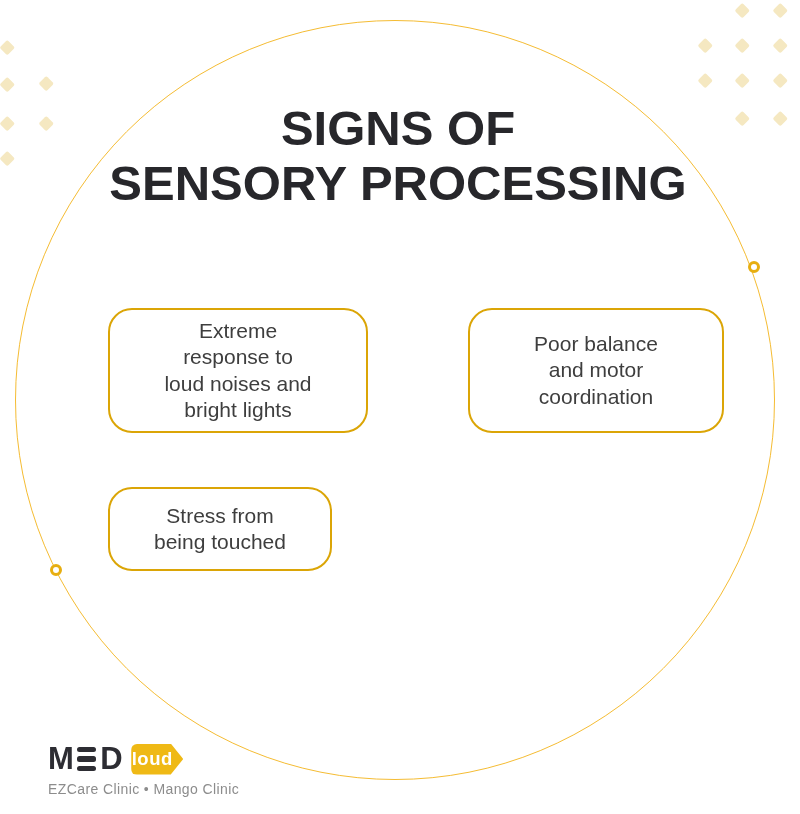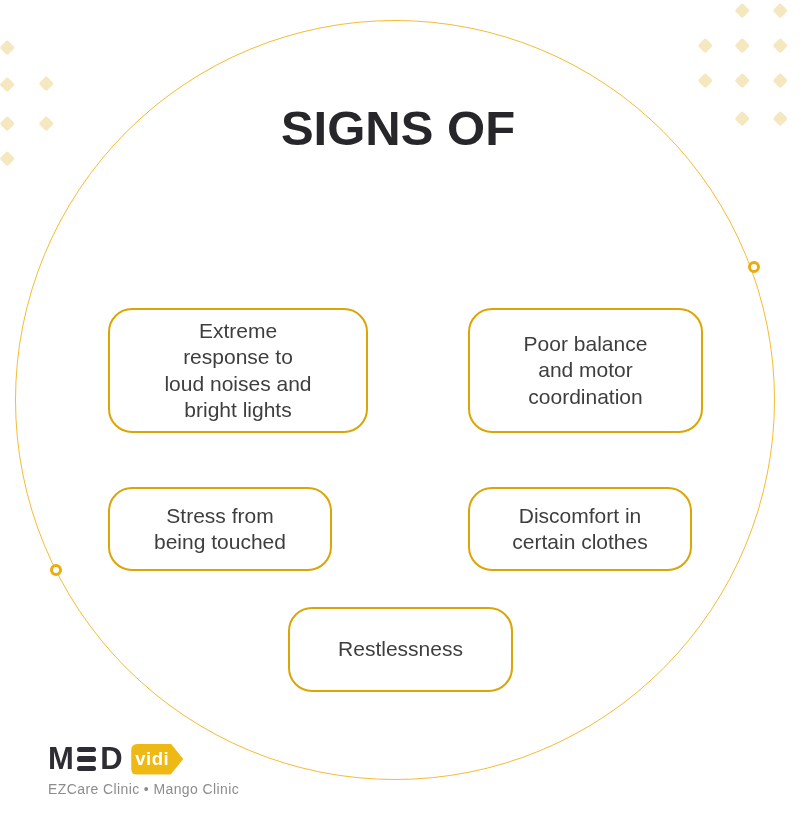"SENSORY PROCESSING" span.title-line { html: none -> <span>SENSORY PROCESSING</span> }
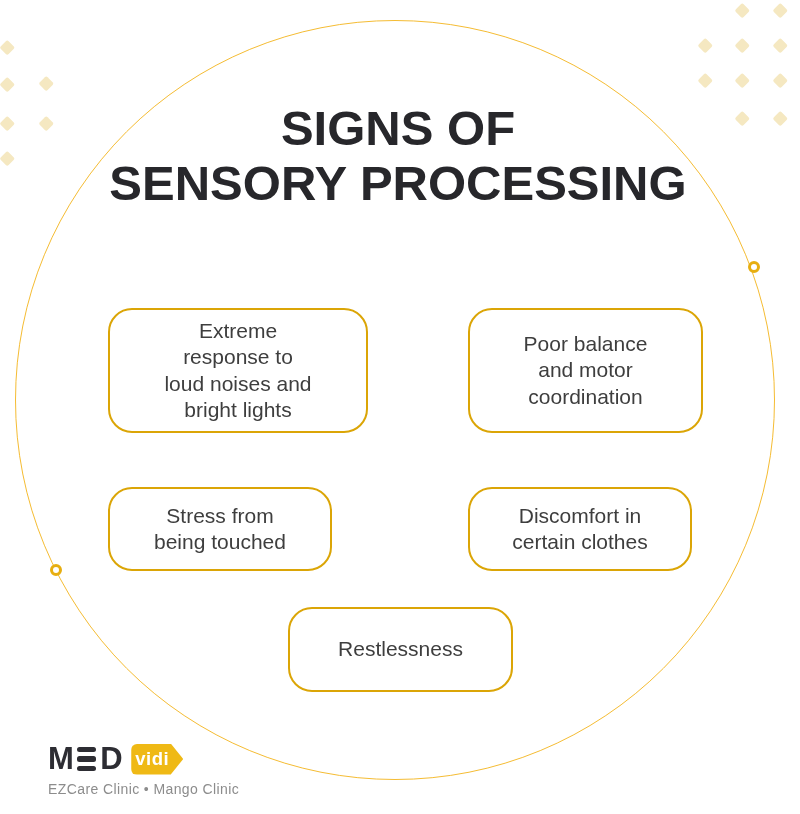"Poor balance" .card-2 { width: 235px -> 256px }
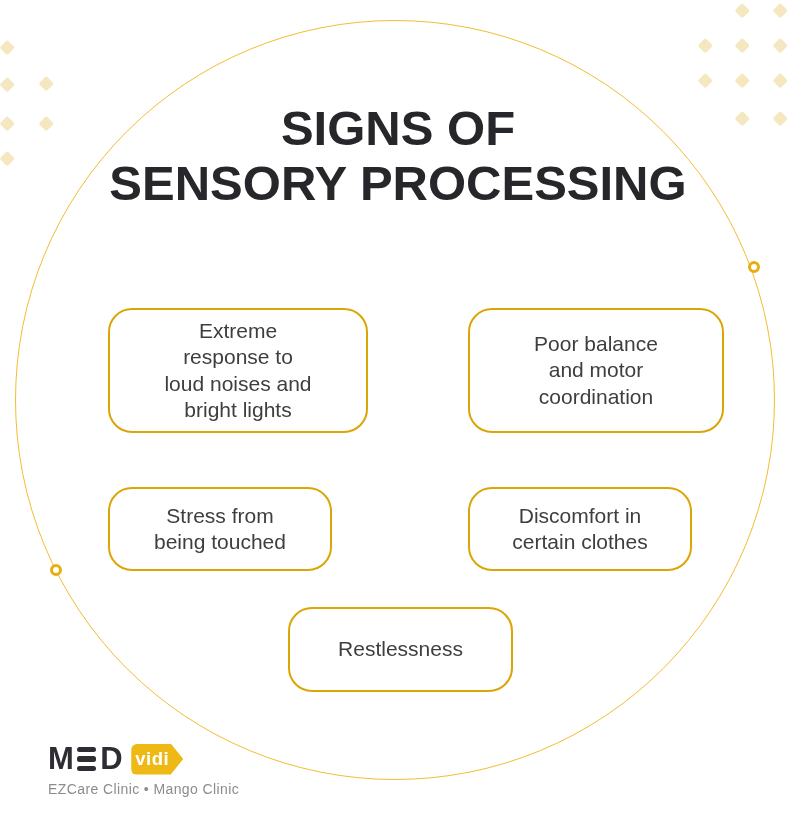"Discomfort in" div.card { html: <div> <span>Discomfort in certain clothes</span> </div> -> none }
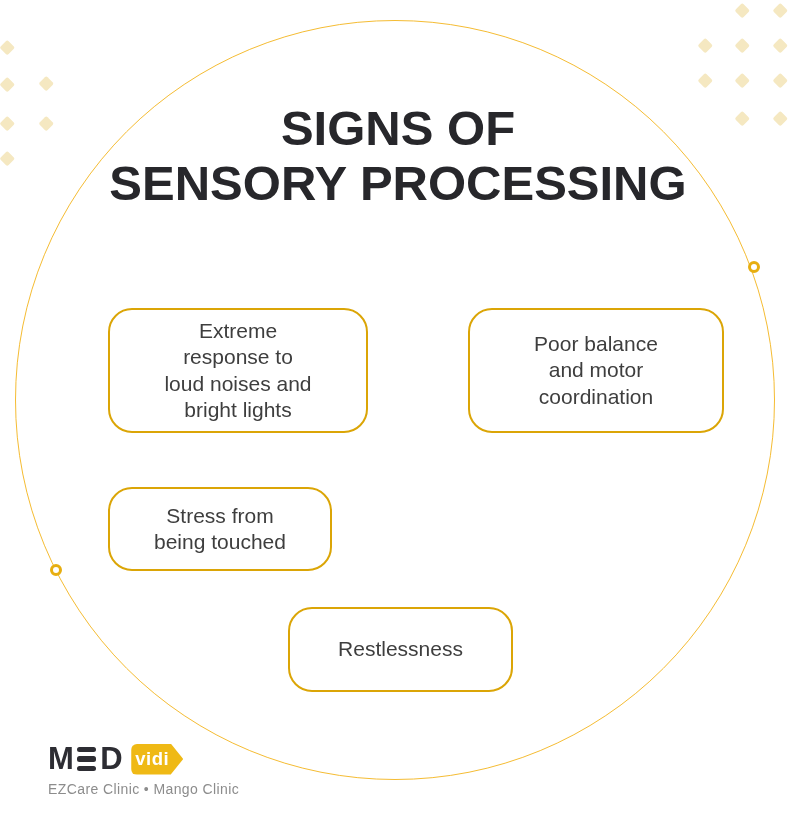"Restlessness" div.card { html: <div> <span>Restlessness</span> </div> -> none }
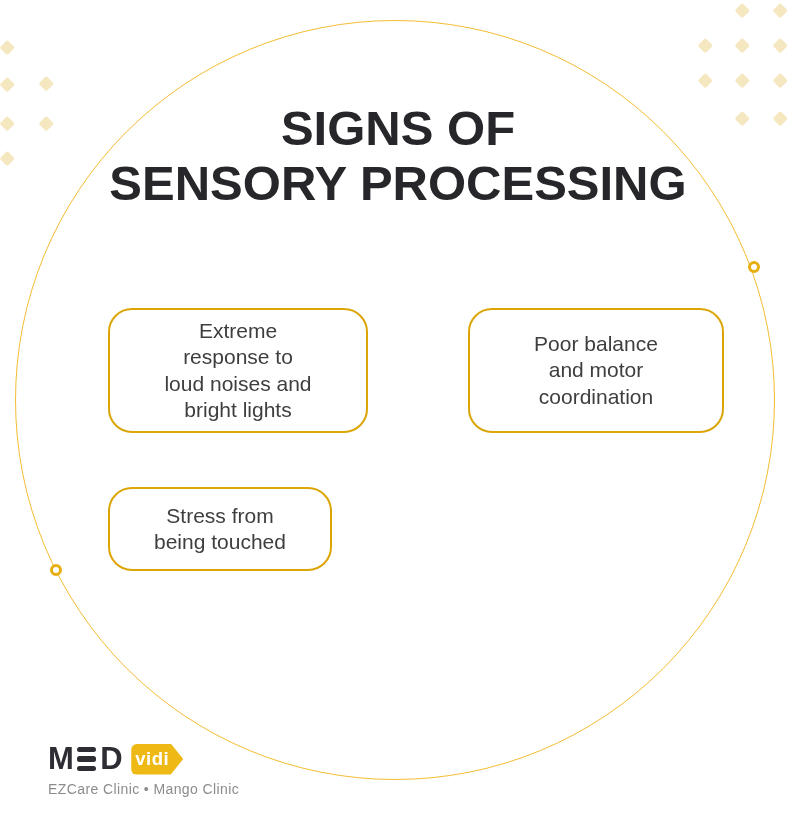"vidi" span.logo-tag-text { text: vidi -> loud }
